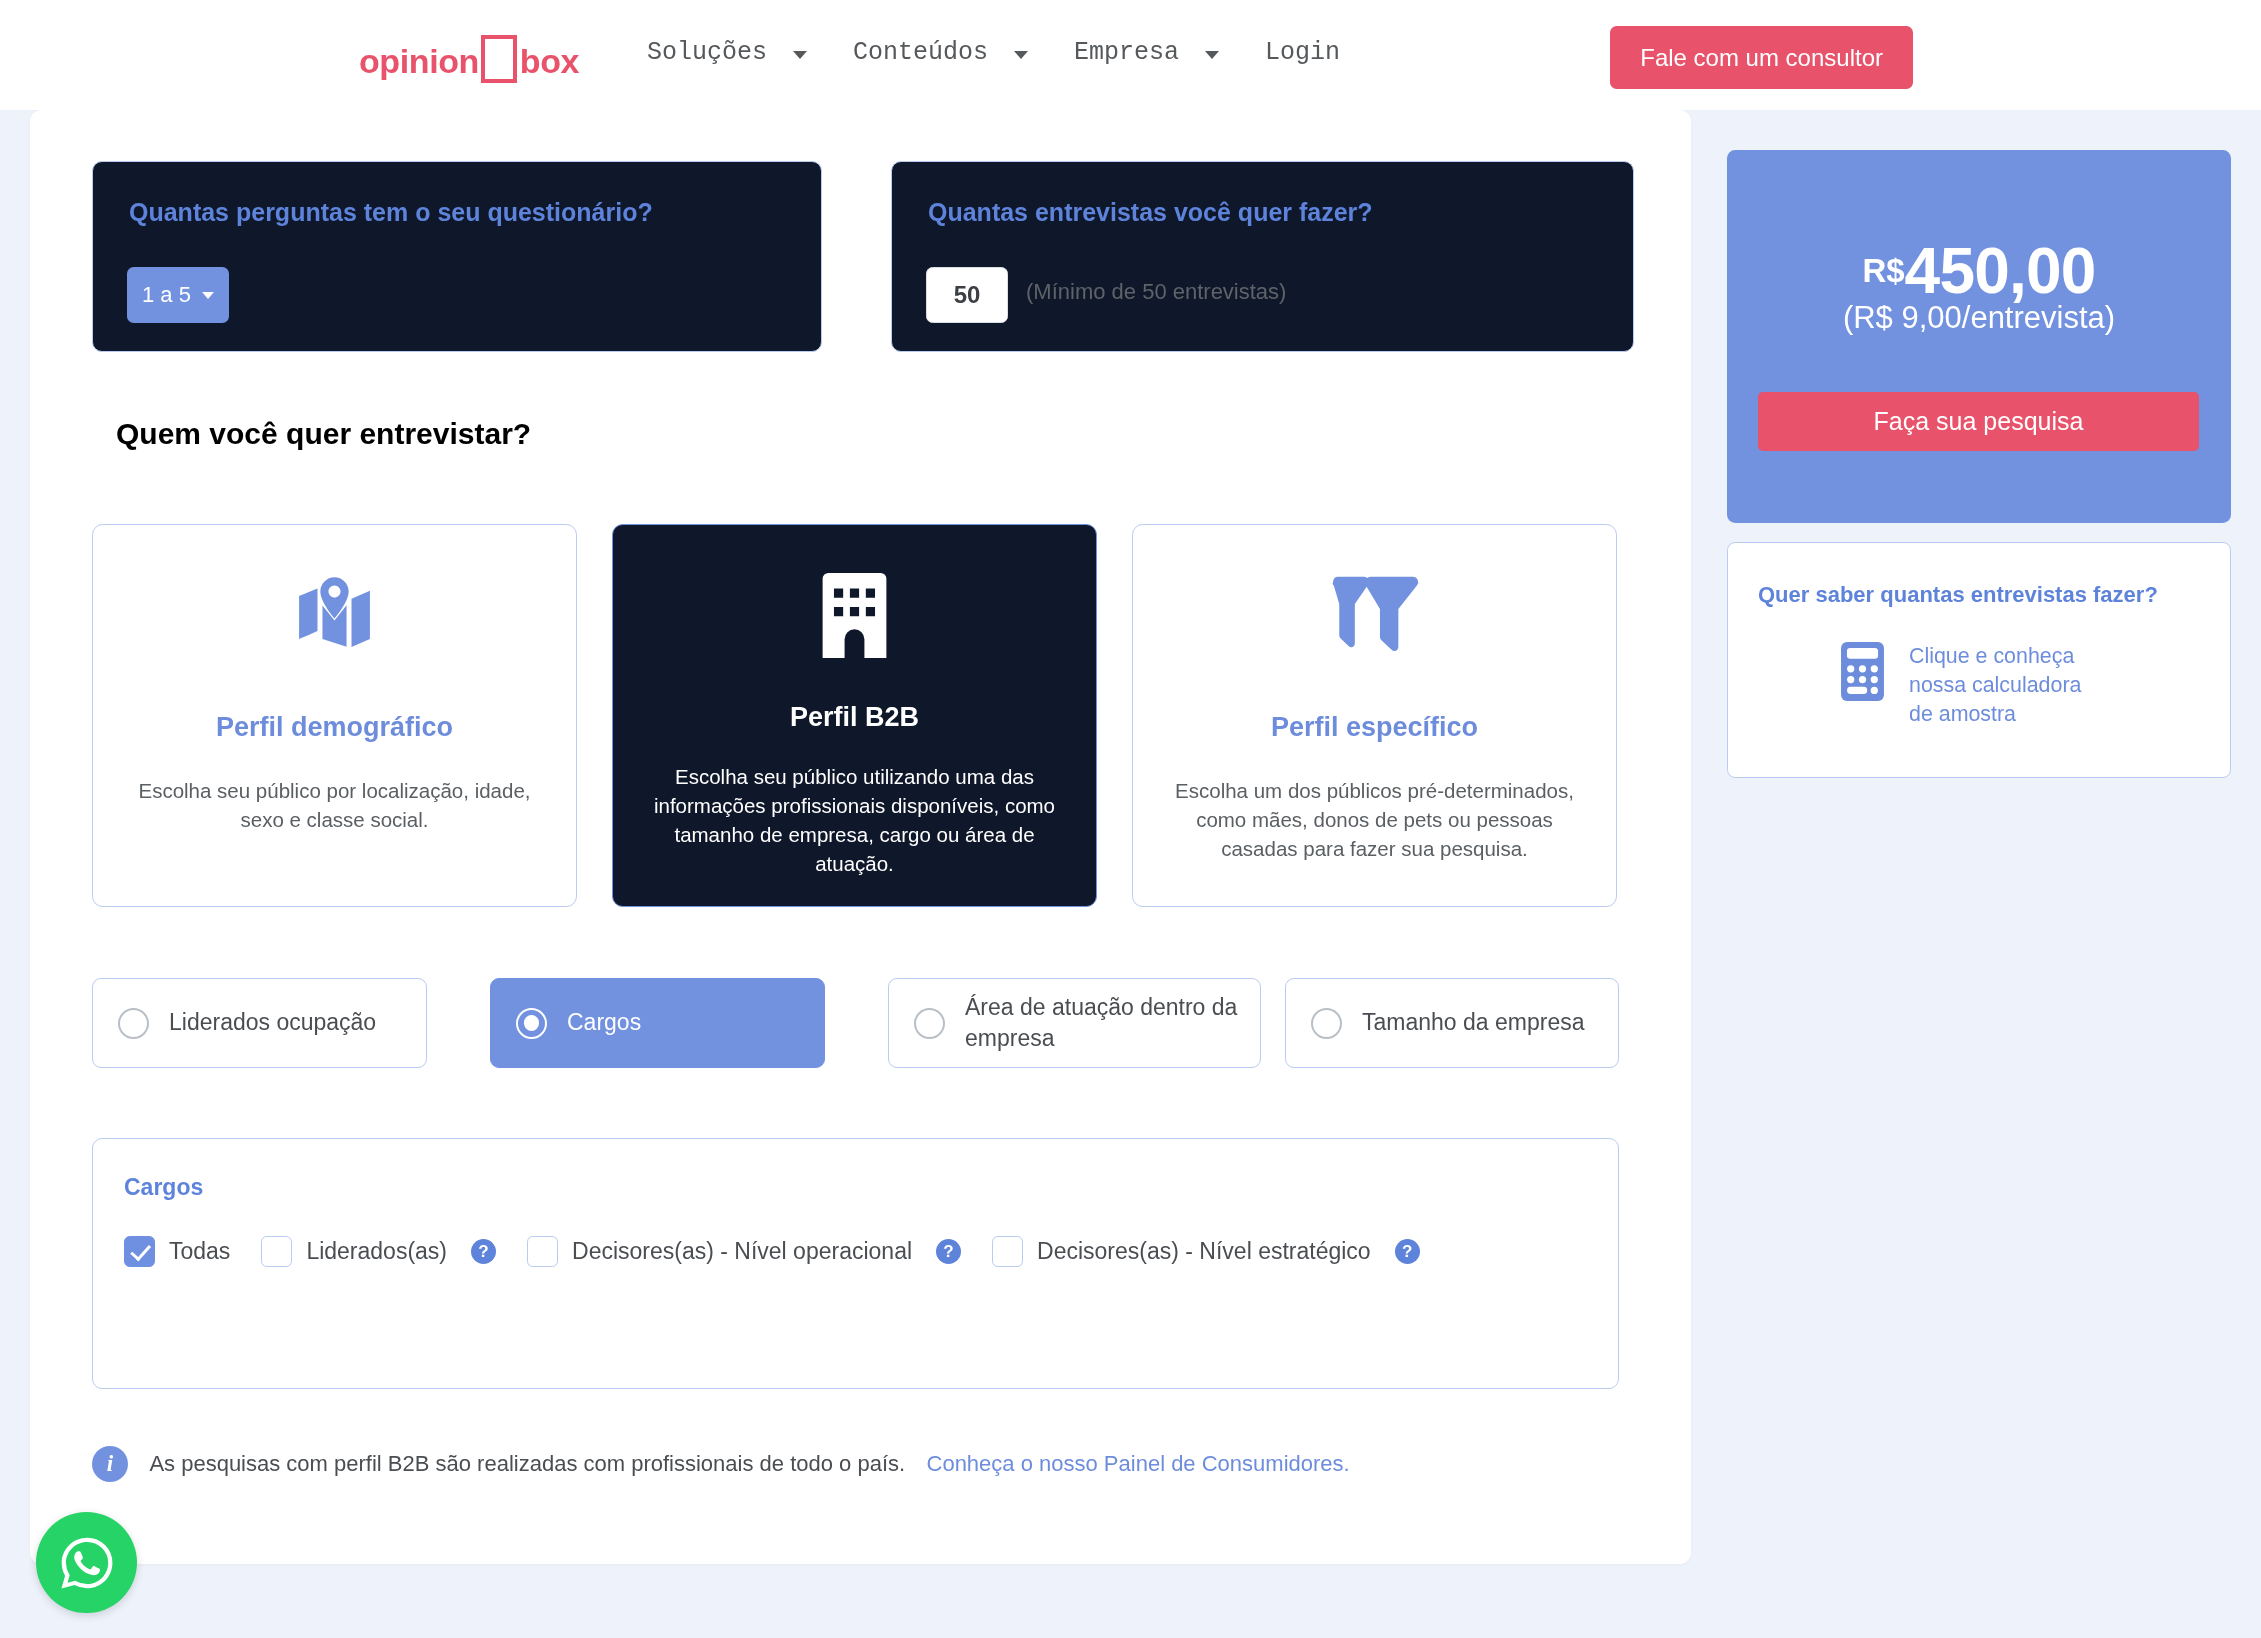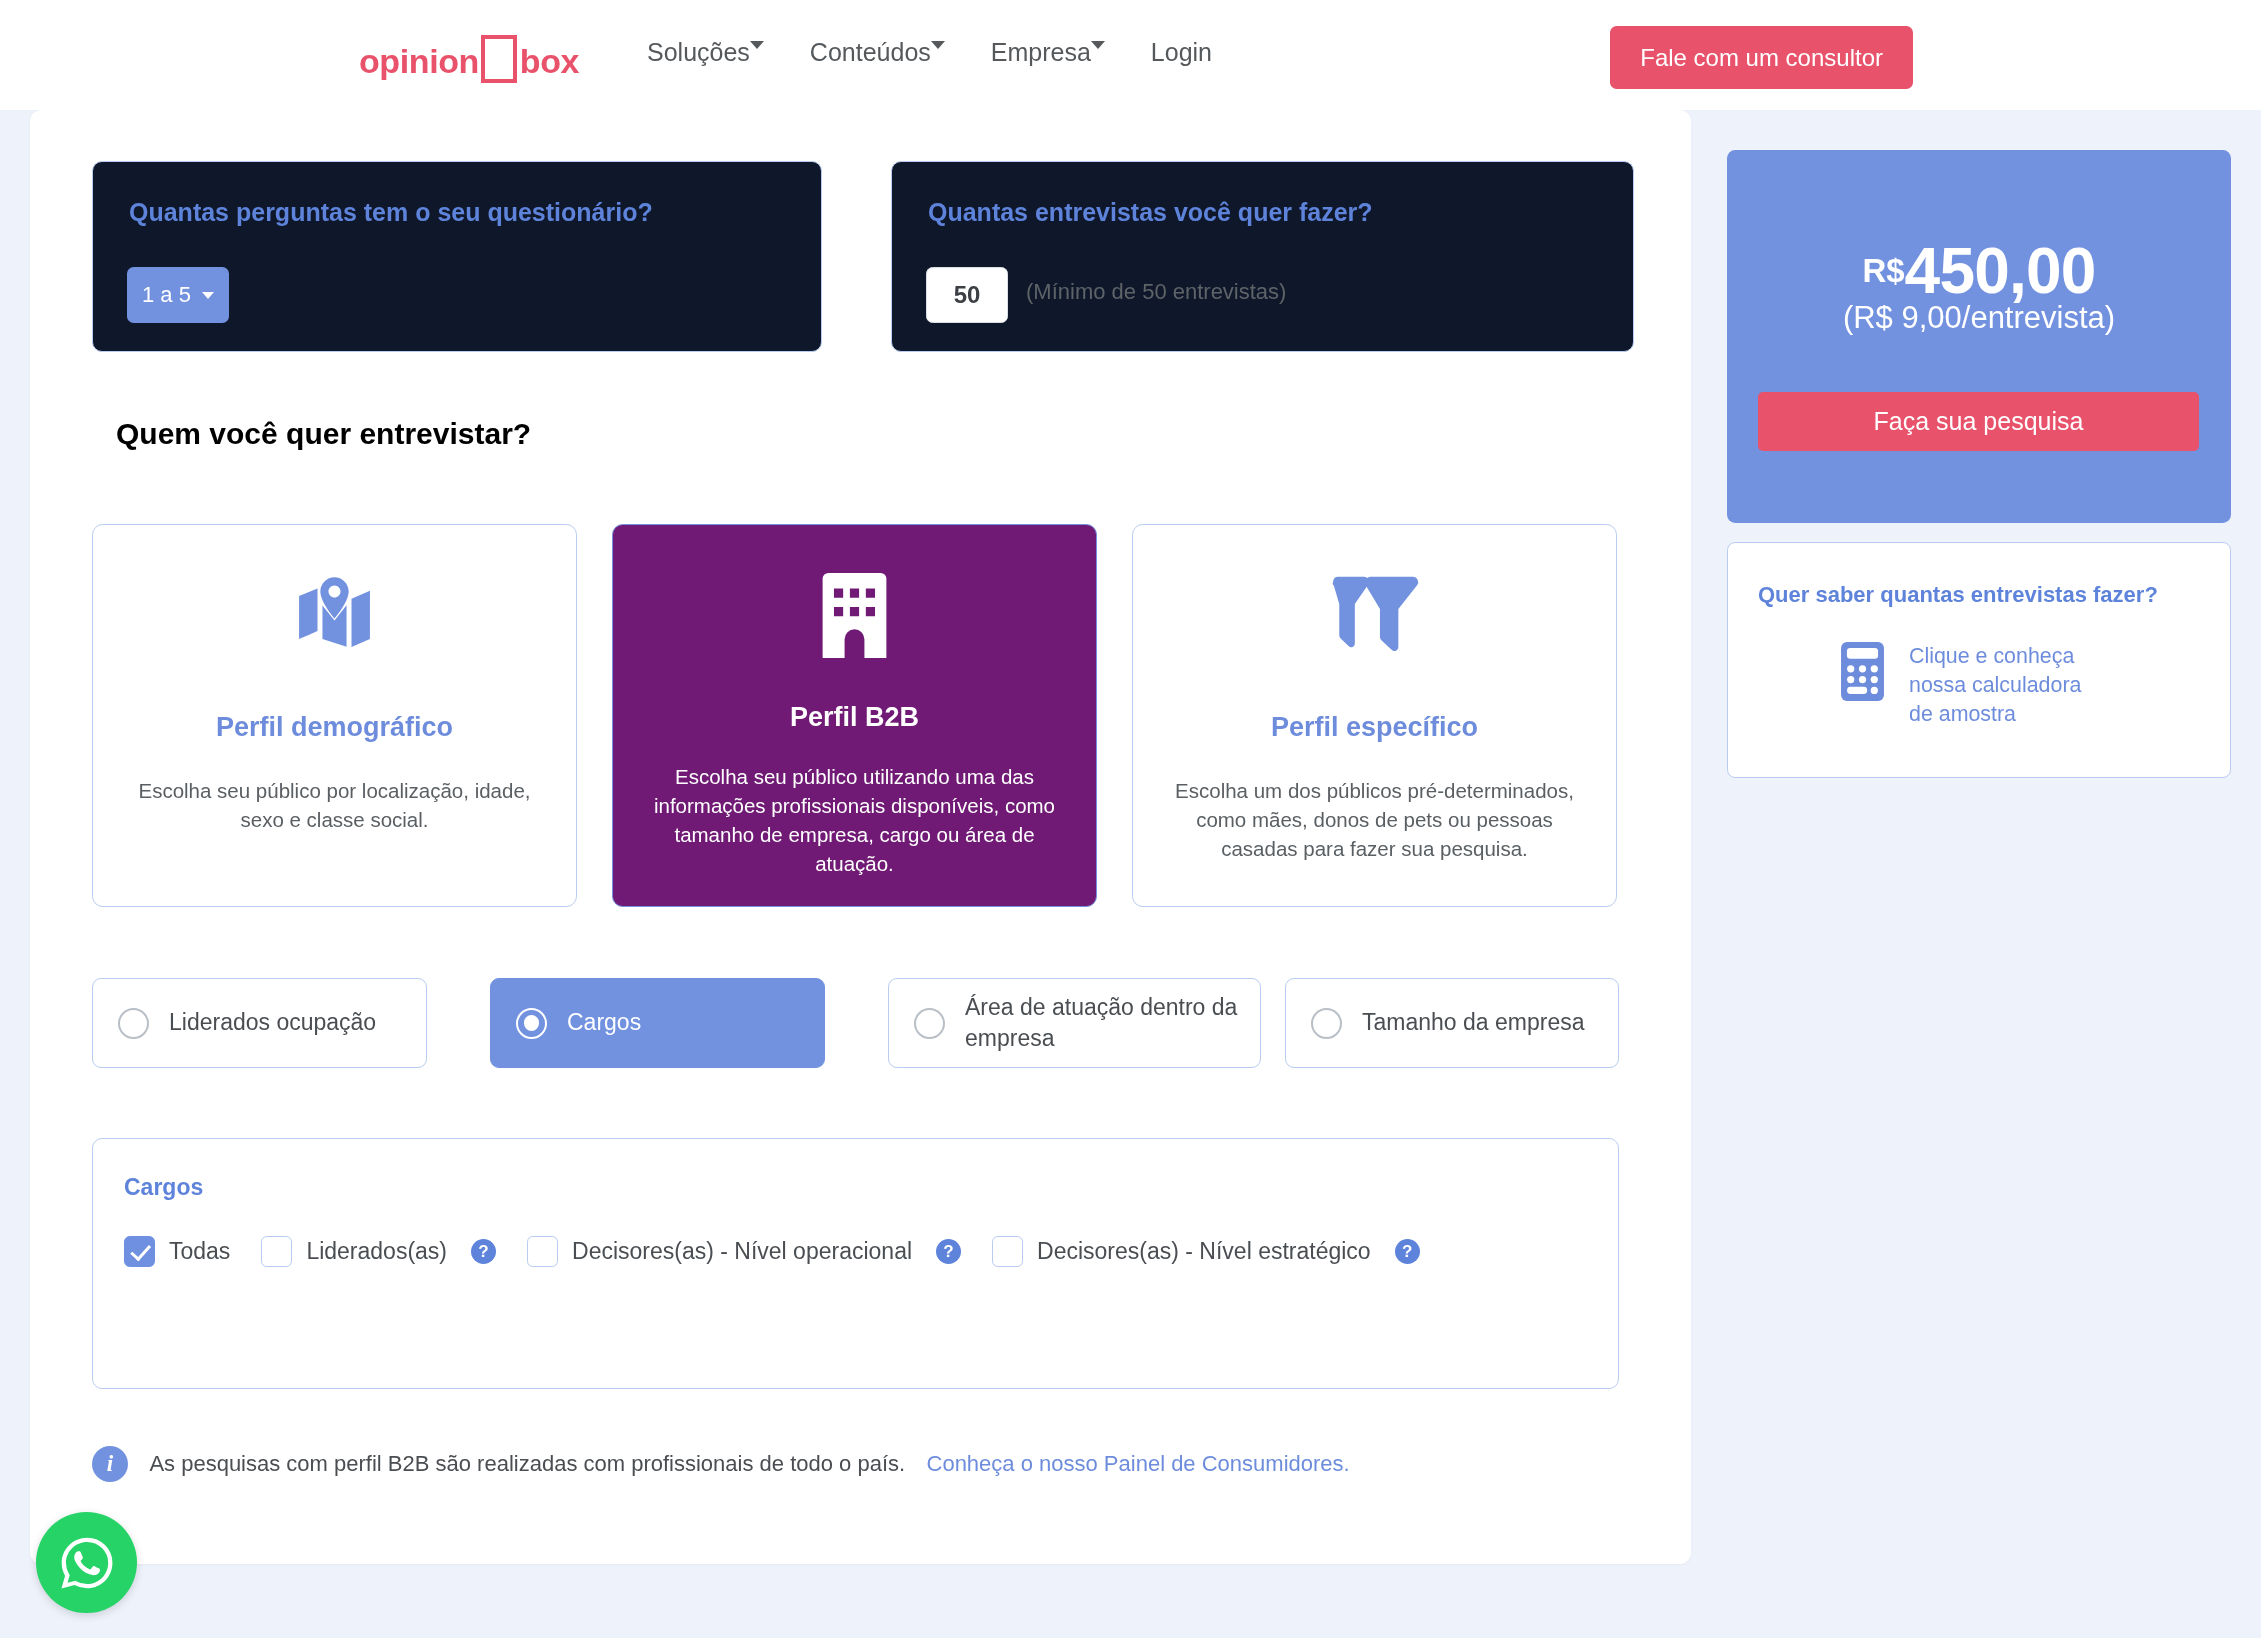"Soluções" .nav-item { align-items: flex-start -> center; font-family: none -> Liberation Mono, monospace; gap: 0 -> 26px }
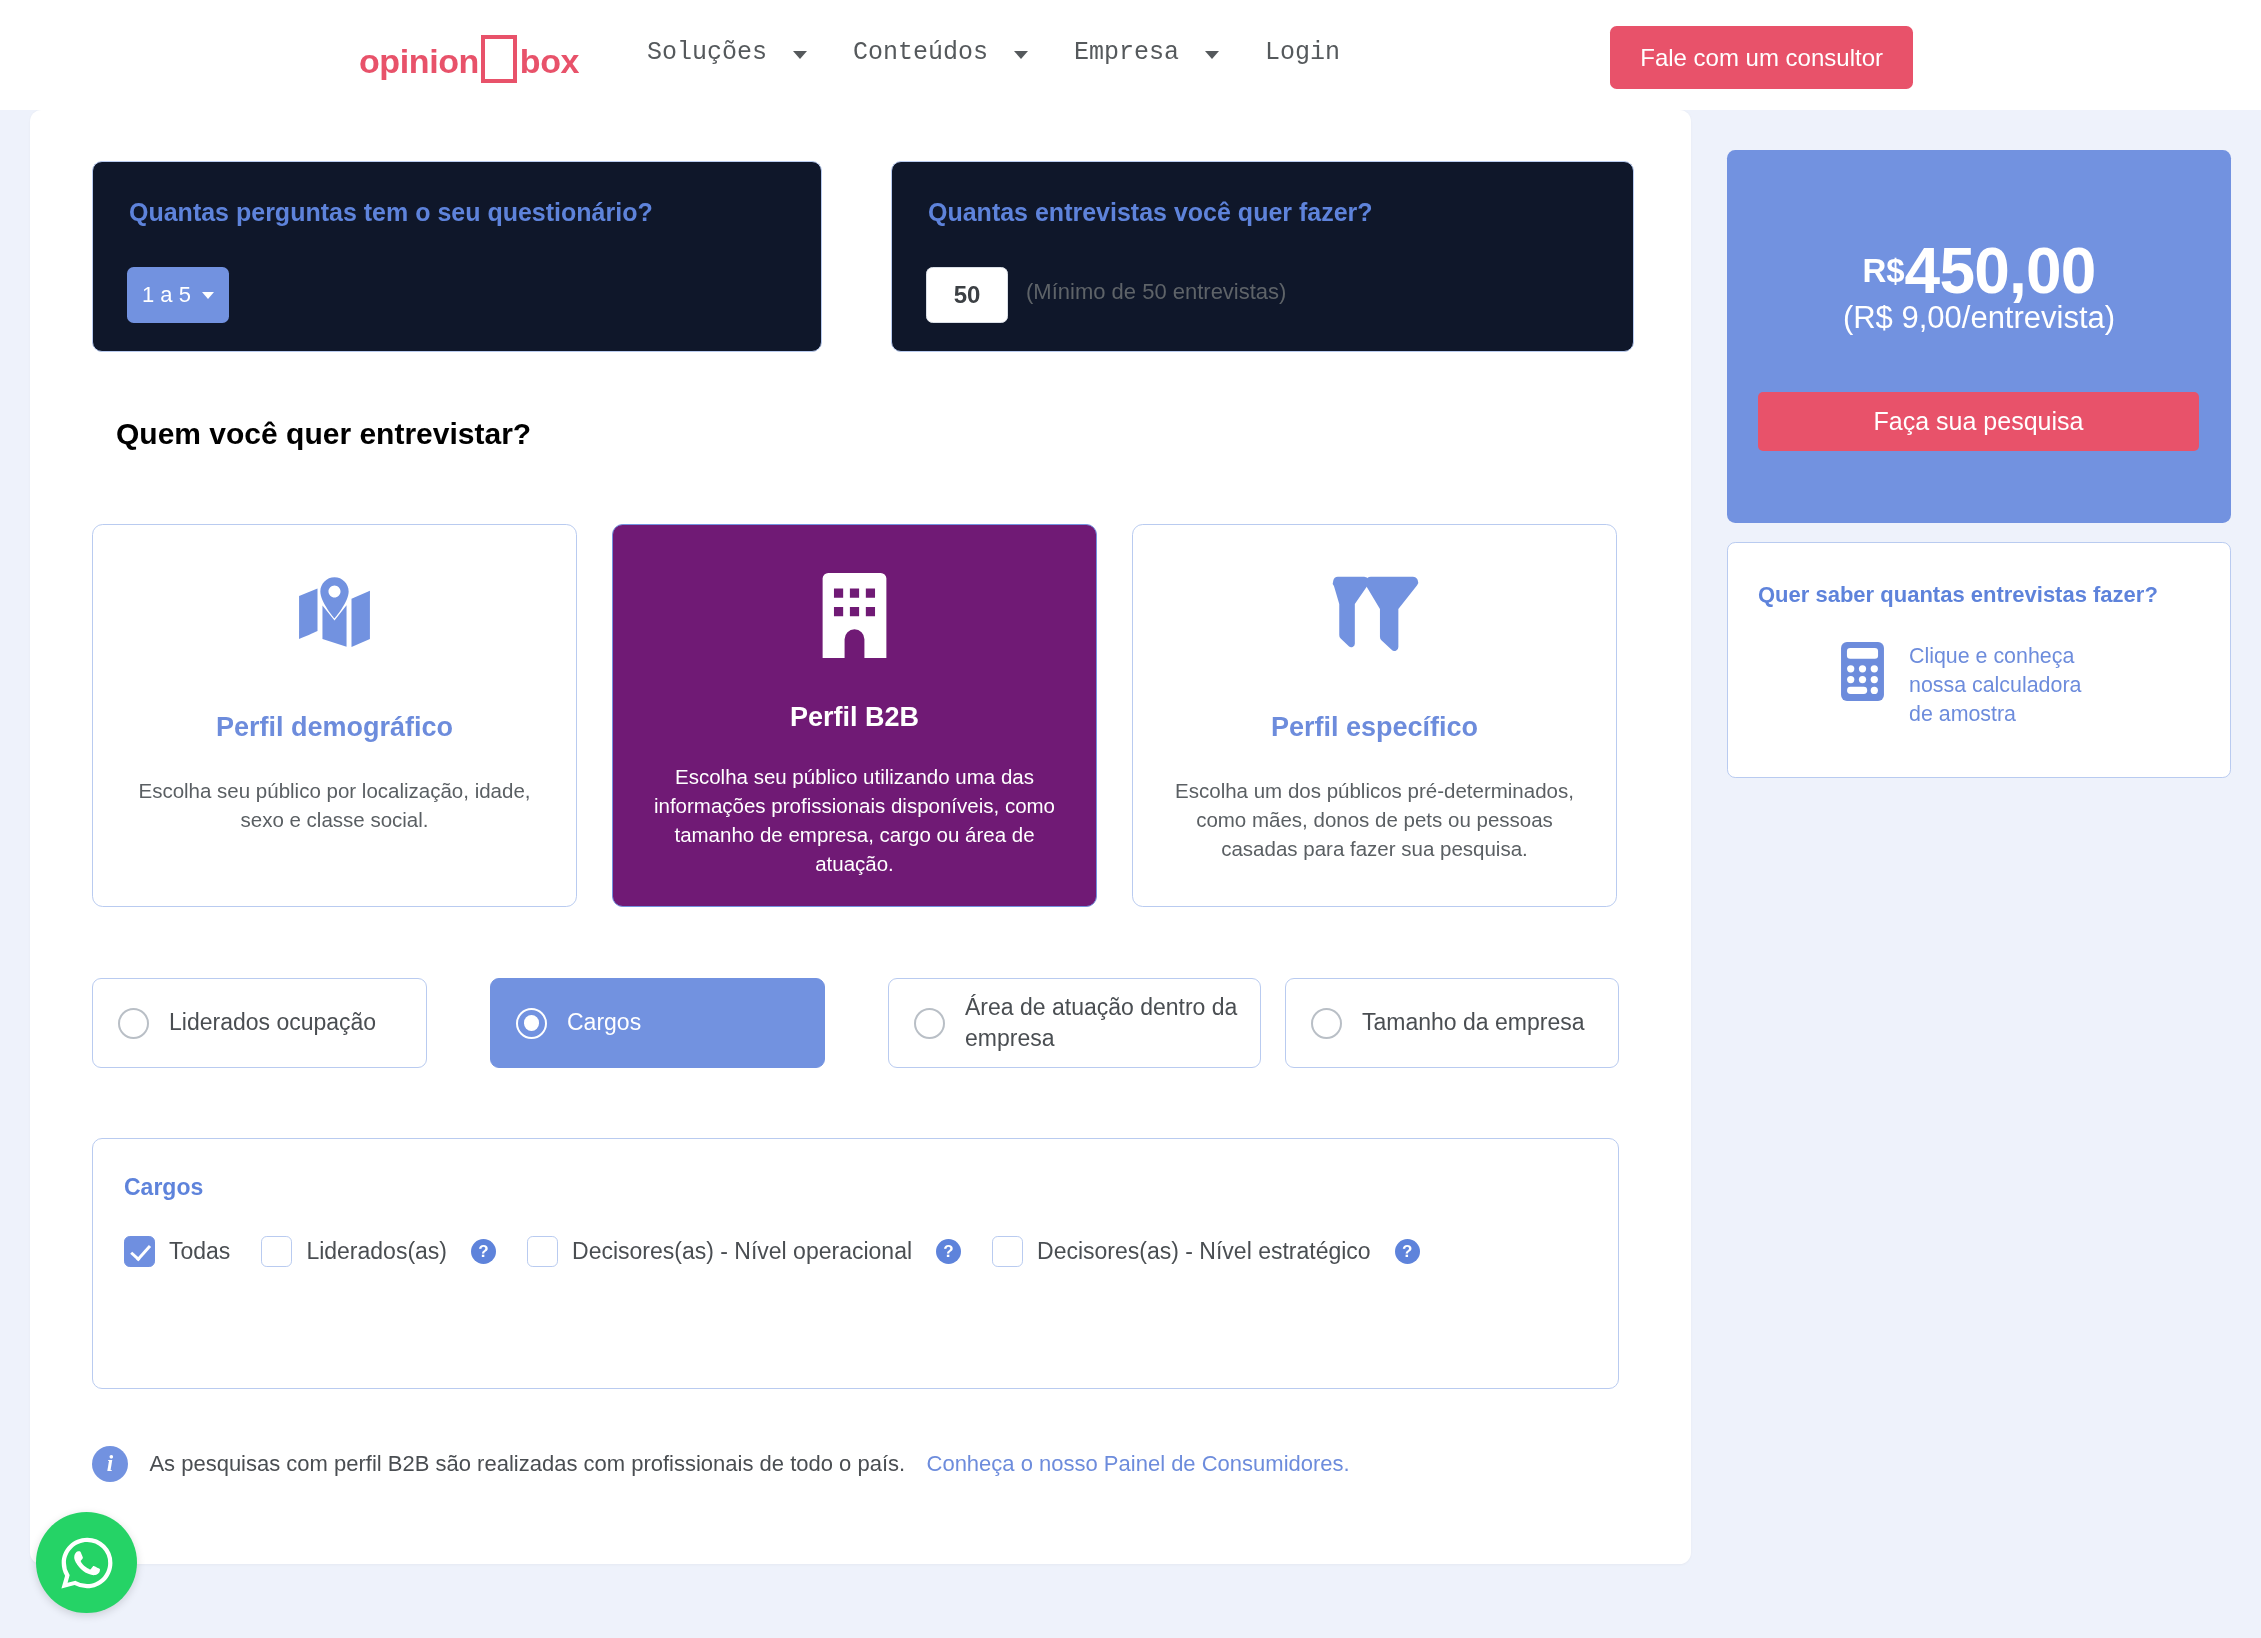"Perfil B2B" .profile-card.active { background: #701a75 -> #0f172a }
